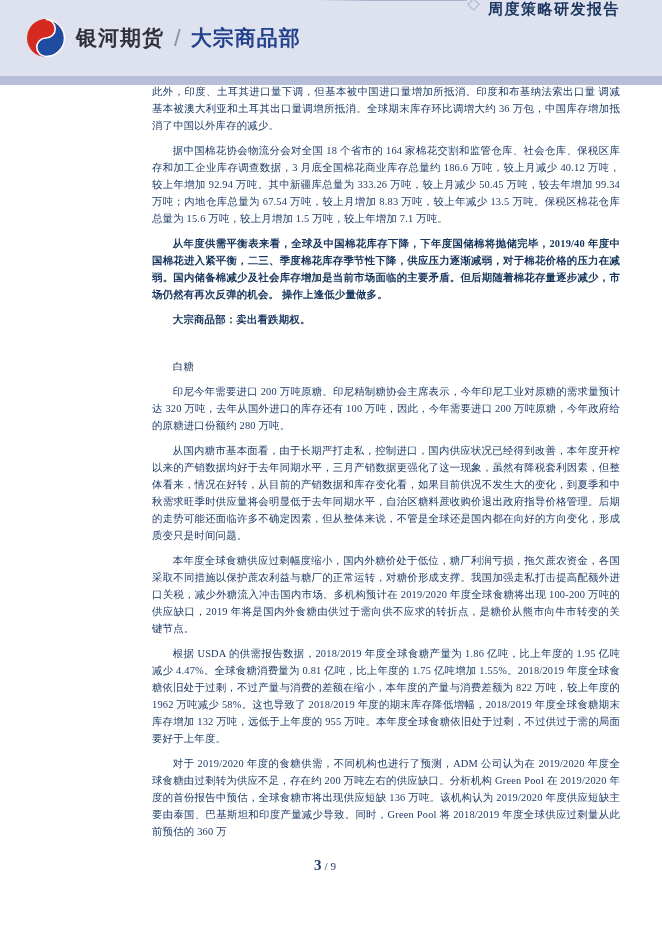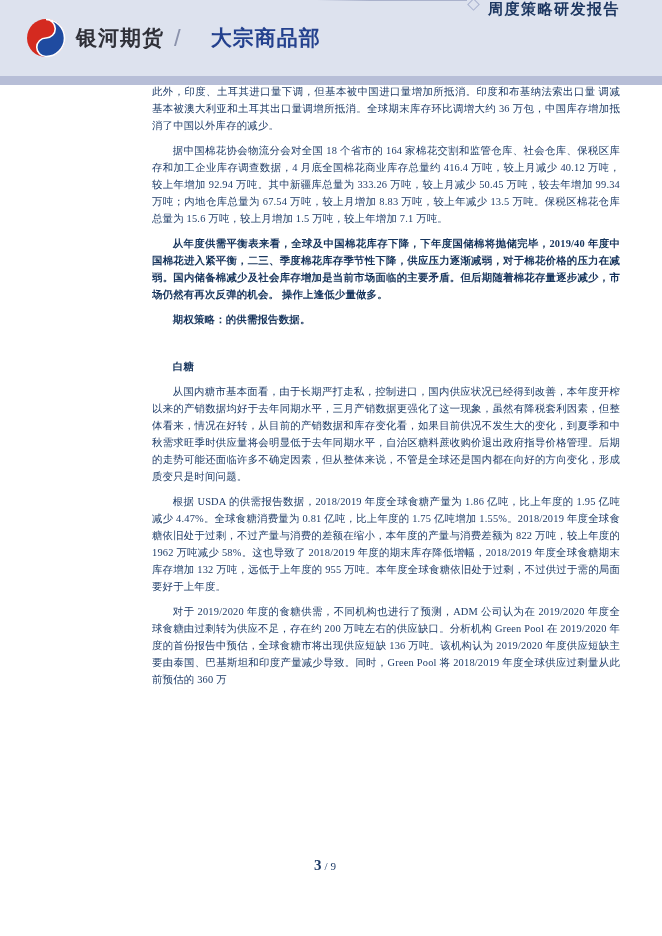"大宗商品部" .brand-dept { margin-left: 20px -> none }
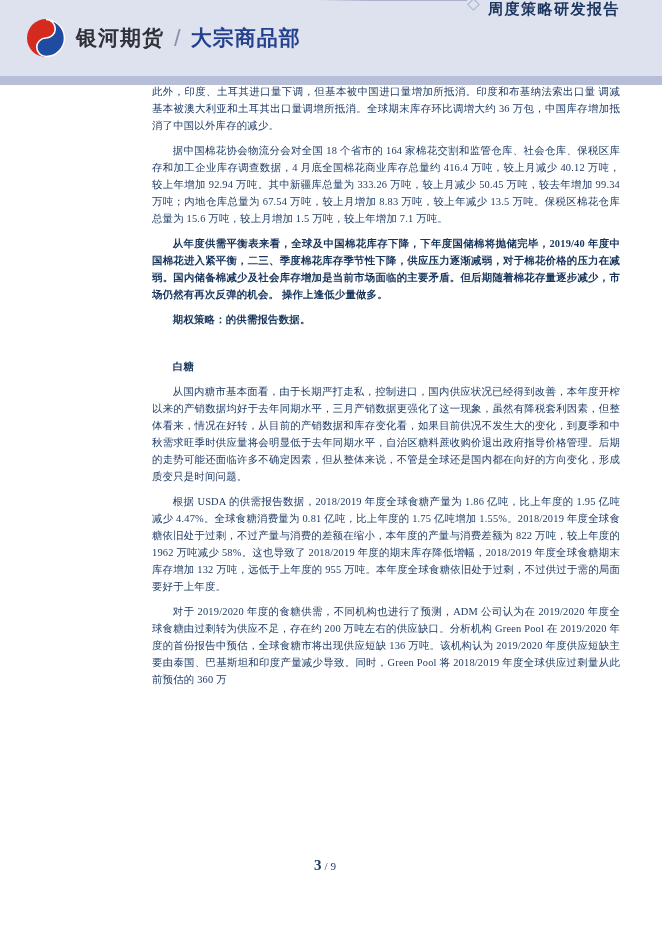"据中国棉花协会物流分会对全国 18 个省市的 164" p.para { text: 4 月底全国棉花商业库存总量约 416.4 -> 3 月底全国棉花商业库存总量约 186.6 }
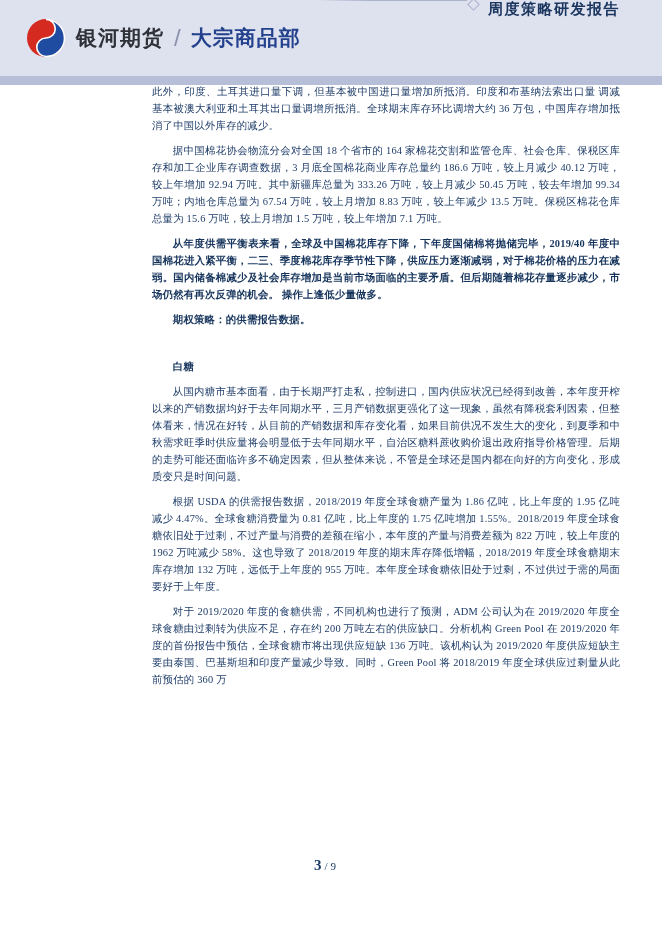"期权策略：的供需报告数据。" p.para { text: 期权策略：的供需报告数据 -> 大宗商品部：卖出看跌期权 }
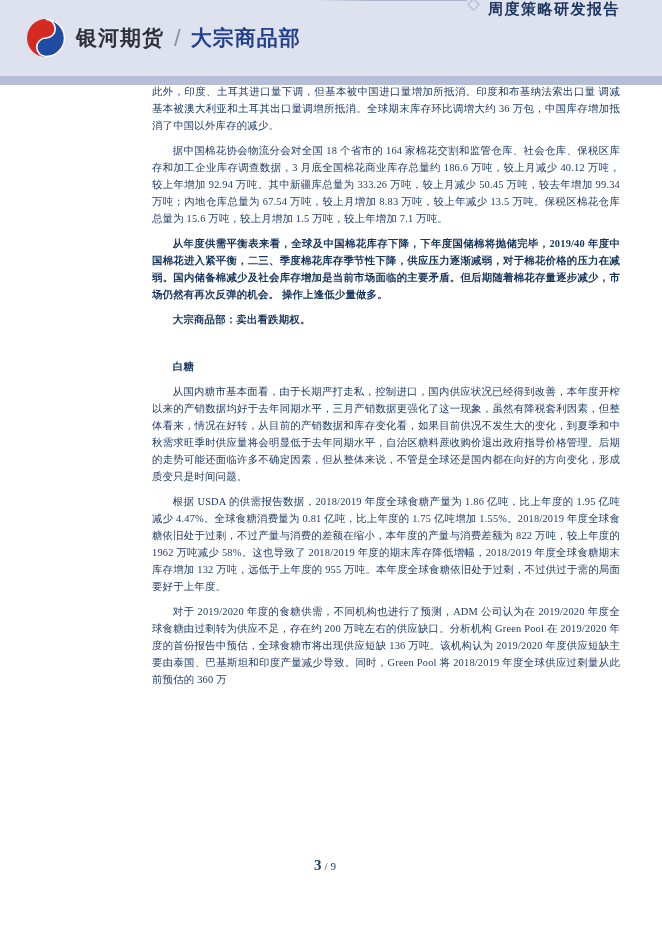"白糖" .para.heading { font-weight: bold -> normal }
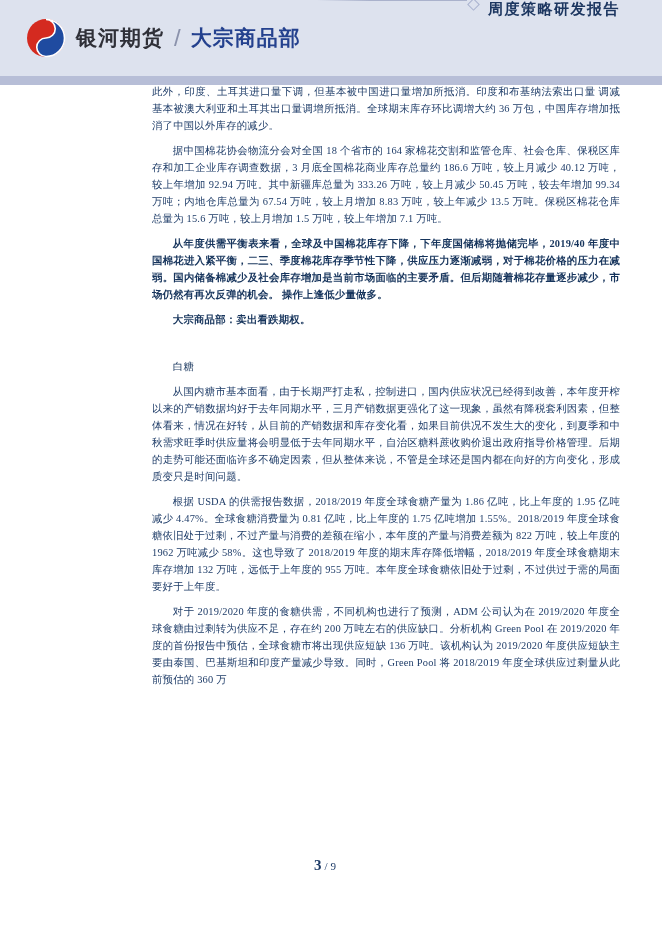"印尼今年需要进口 200" p.para { html: none -> <p>印尼今年需要进口 200 万吨原糖。印尼精制糖协会主席表示，今年印尼工业对原糖的需求量预计达 320 万吨，去年从国外进口的库存还有 100 万吨，因此，今年需要进口 200 万吨原糖，今年政府给的原糖进口份额约 280 万吨。</p> }
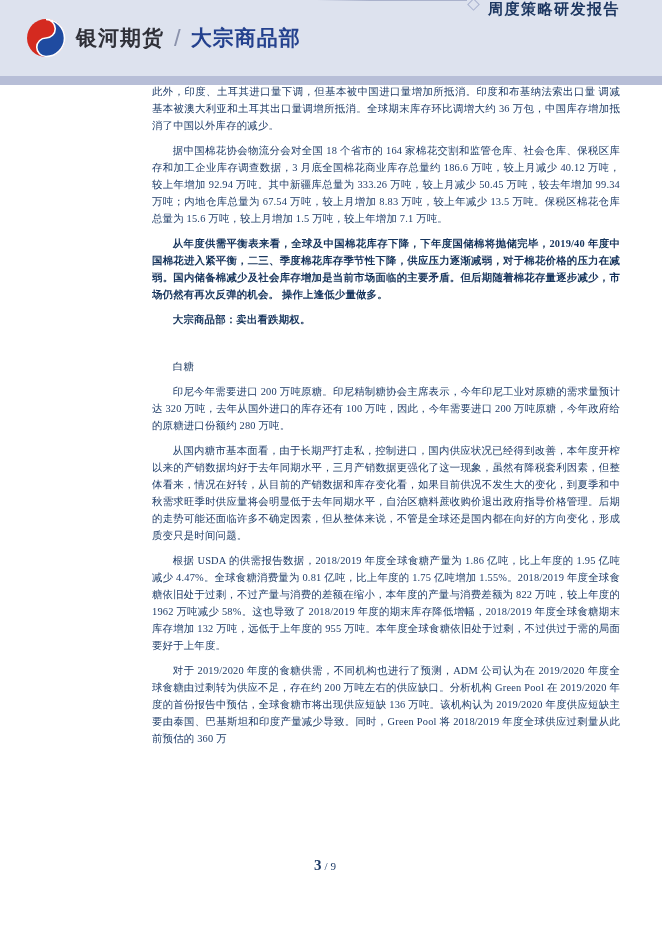"本年度全球食糖供应过剩幅度缩小，国内外糖价处于低位，糖厂利润亏损，拖欠蔗农资金，" p.para { html: none -> <p>本年度全球食糖供应过剩幅度缩小，国内外糖价处于低位，糖厂利润亏损，拖欠蔗农资金，各国采取不同措施以保护蔗农利益与糖厂的正常运转，对糖价形成支撑。我国加强走私打击提高配额外进口关税，减少外糖流入冲击国内市场。多机构预计在 2019/2020 年度全球食糖将出现 100-200 万吨的供应缺口，2019 年将是国内外食糖由供过于需向供不应求的转折点，是糖价从熊市向牛市转变的关键节点。</p> }
